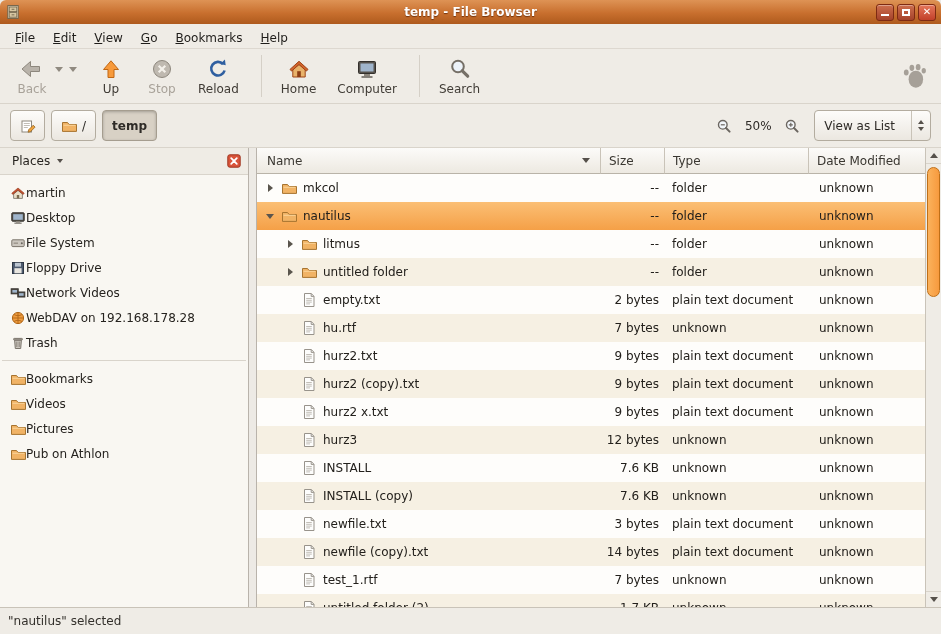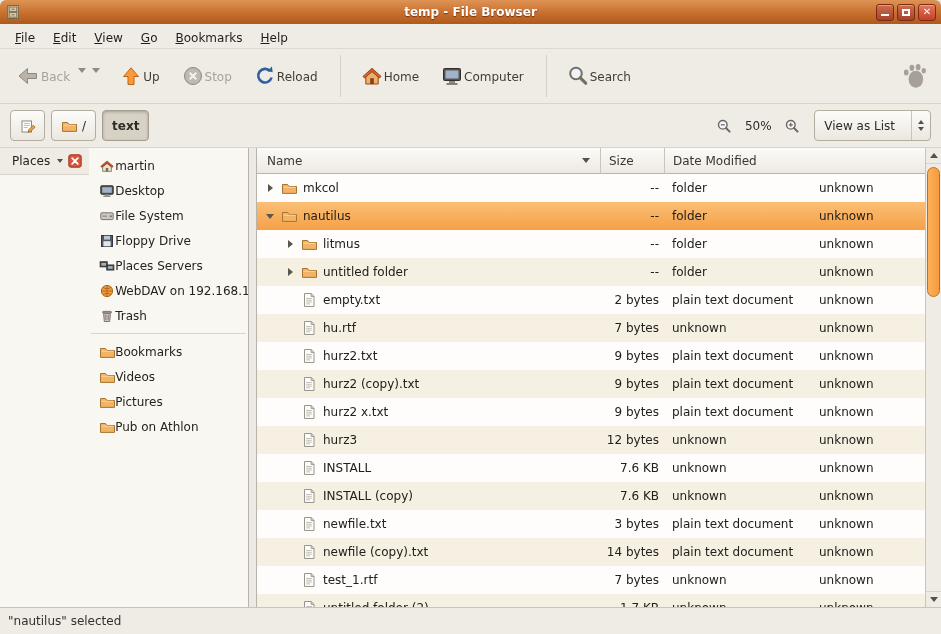"Back" .tbtn { flex-direction: row -> column }
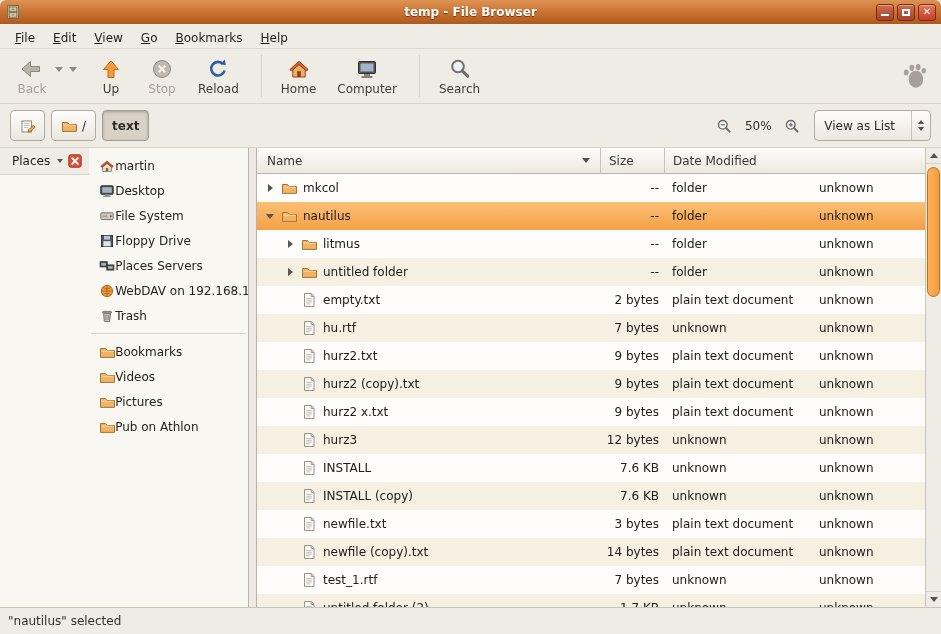"text" span { text: text -> temp }
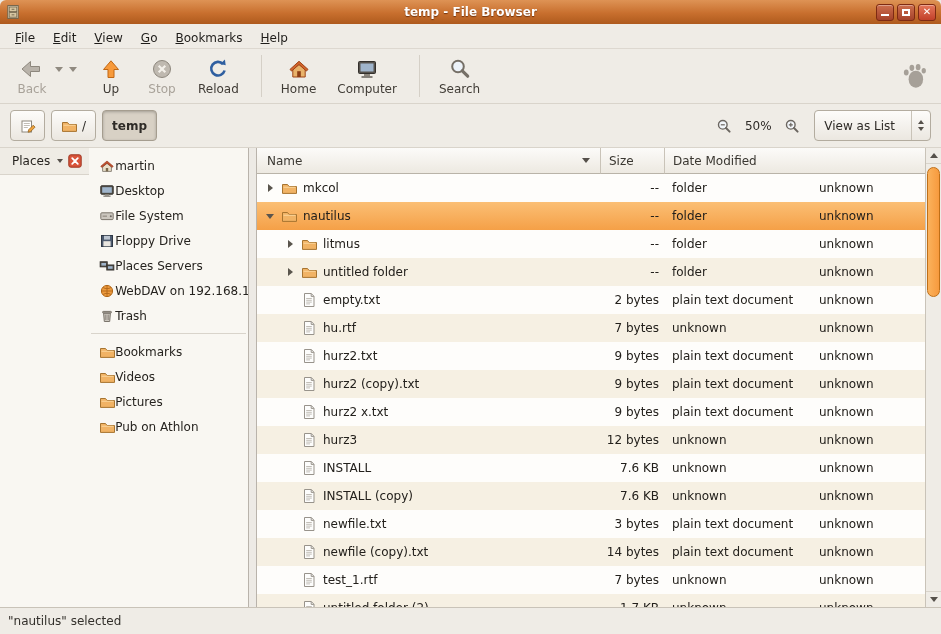"Places" .sidebar { flex-direction: row -> column }
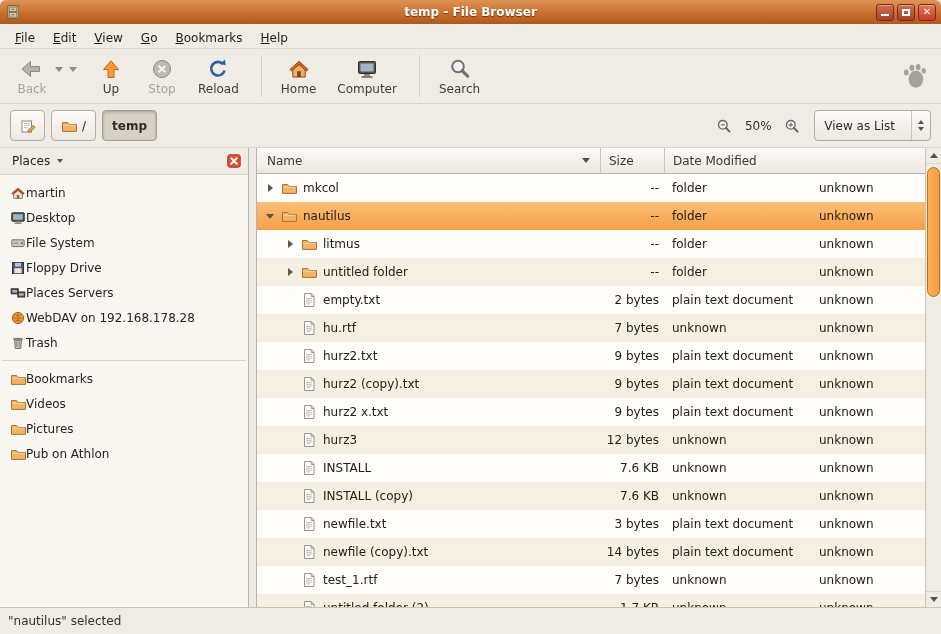"Type" div.hcell { html: none -> <div> <span>Type</span> </div> }
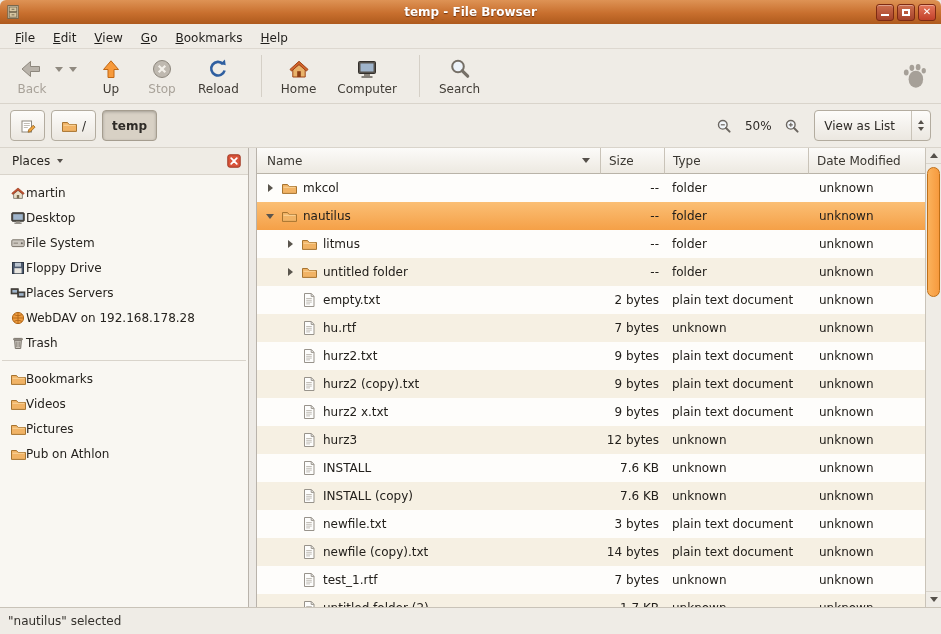"Places Servers" span.slabel { text: Places Servers -> Network Videos }
